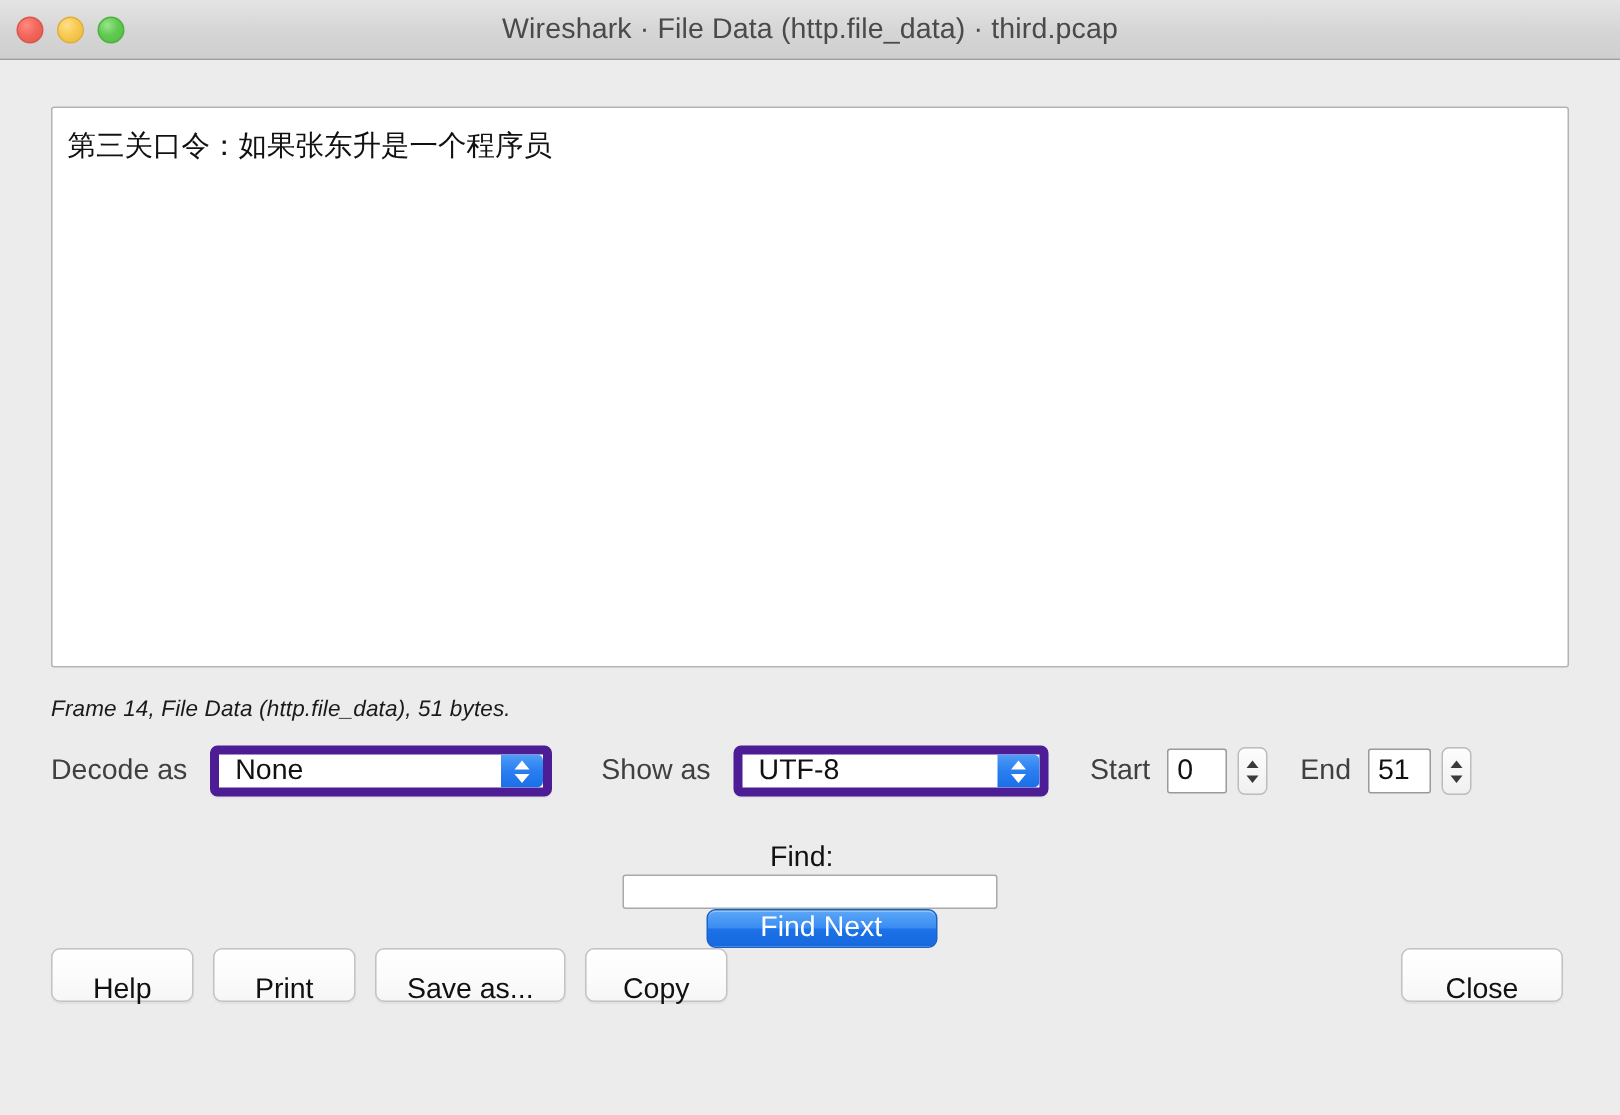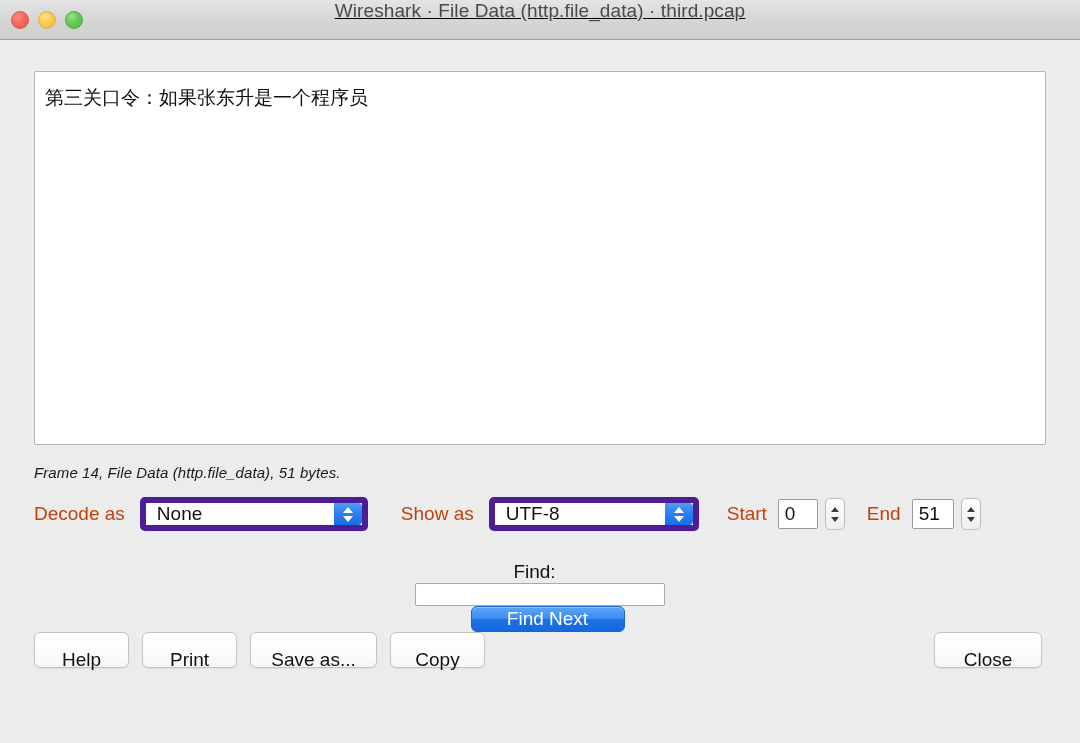"Wireshark · File Data (http.file_data)" .titlebar { align-items: flex-start -> center; text-decoration: underline -> none }
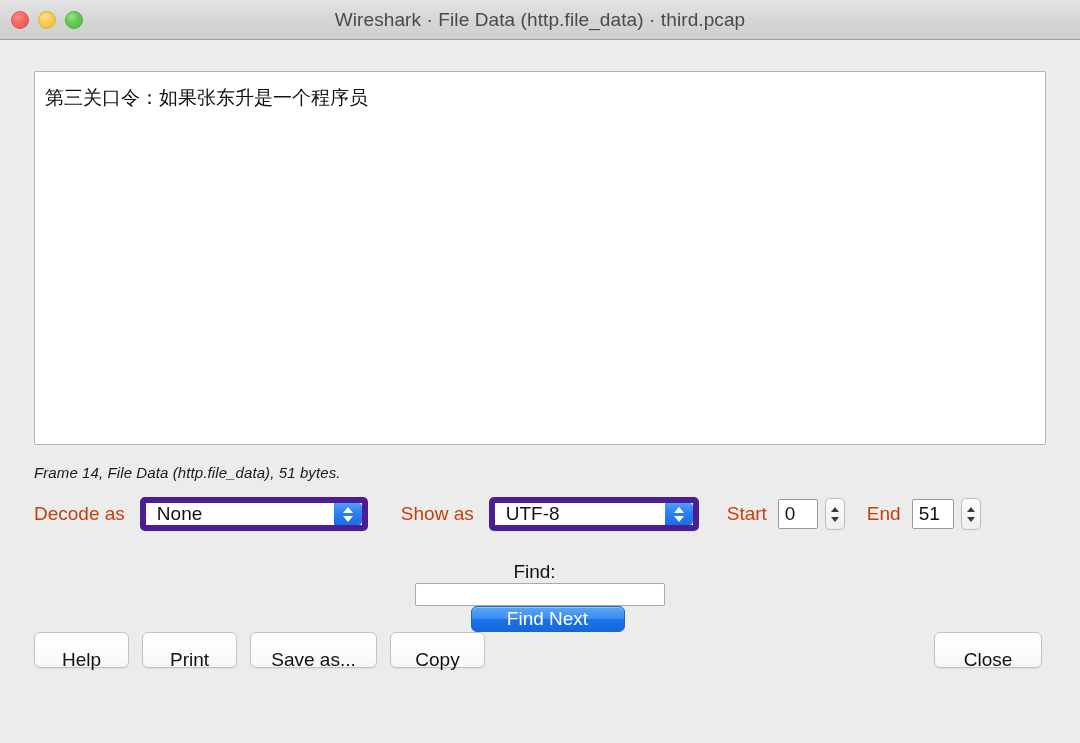"Decode as" .ctl-label { color: #c2410c -> #404040 }
